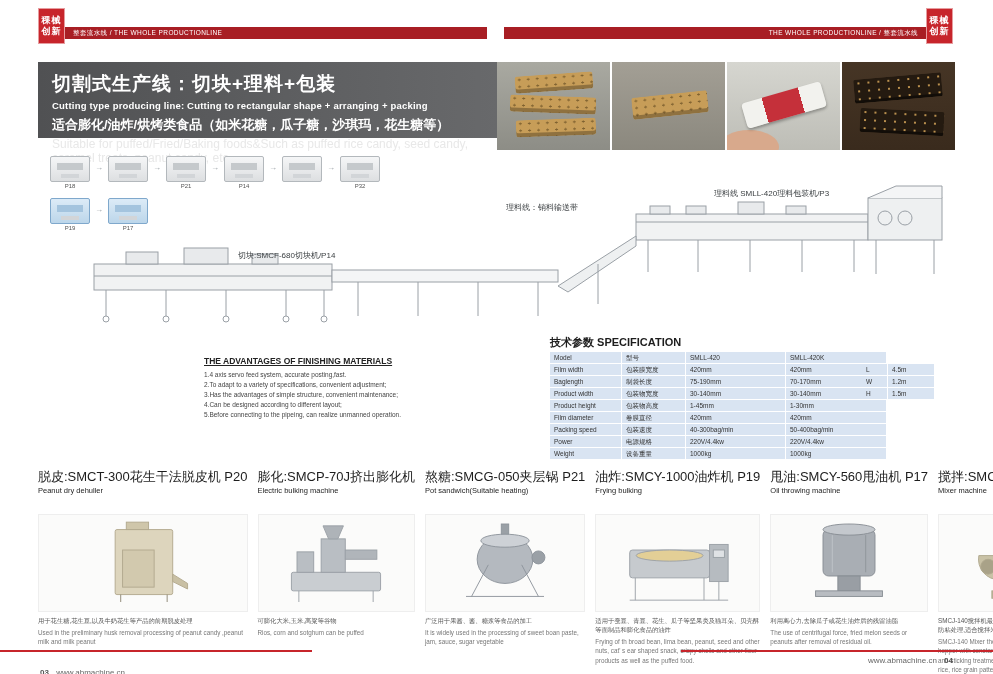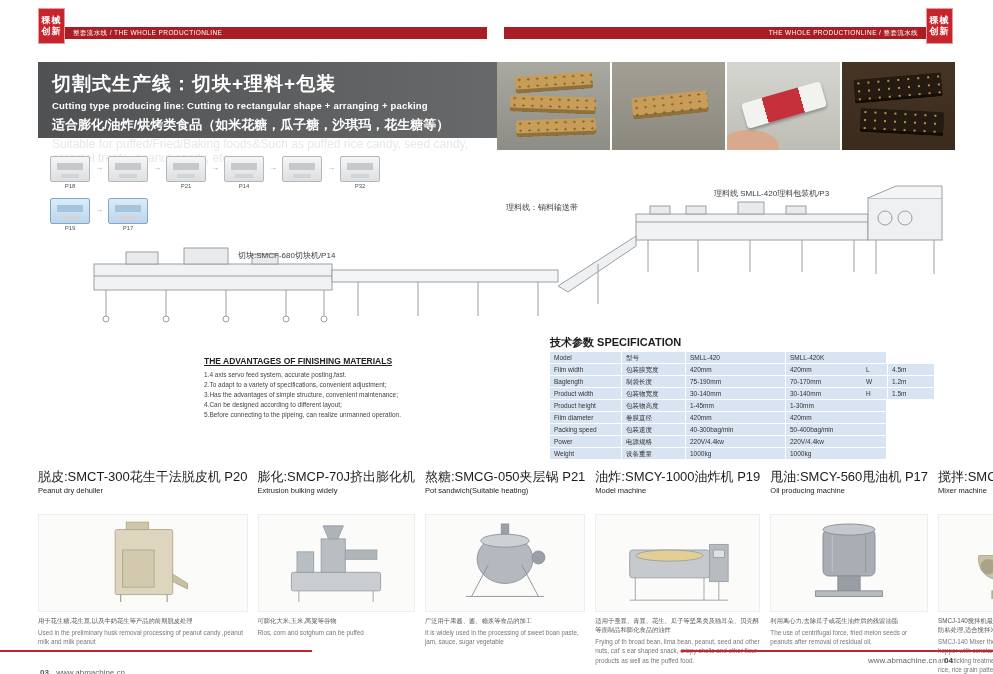"Extrusion bulking widely" div.prod-title-en { text: Extrusion bulking widely -> Electric bulking machine }
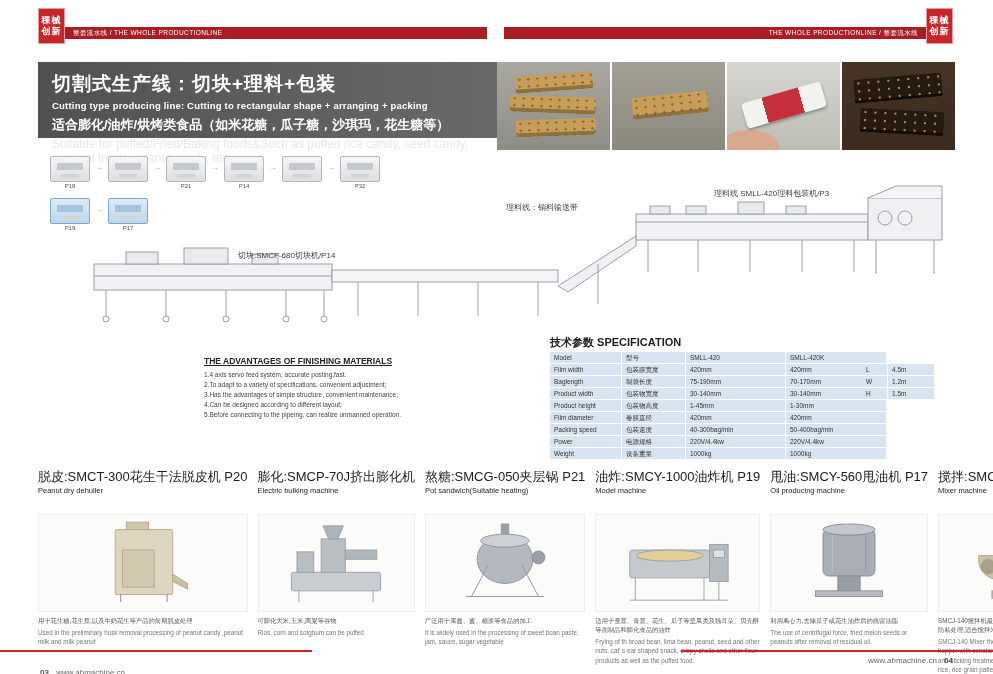"Model machine" div.prod-title-en { text: Model machine -> Frying bulking }
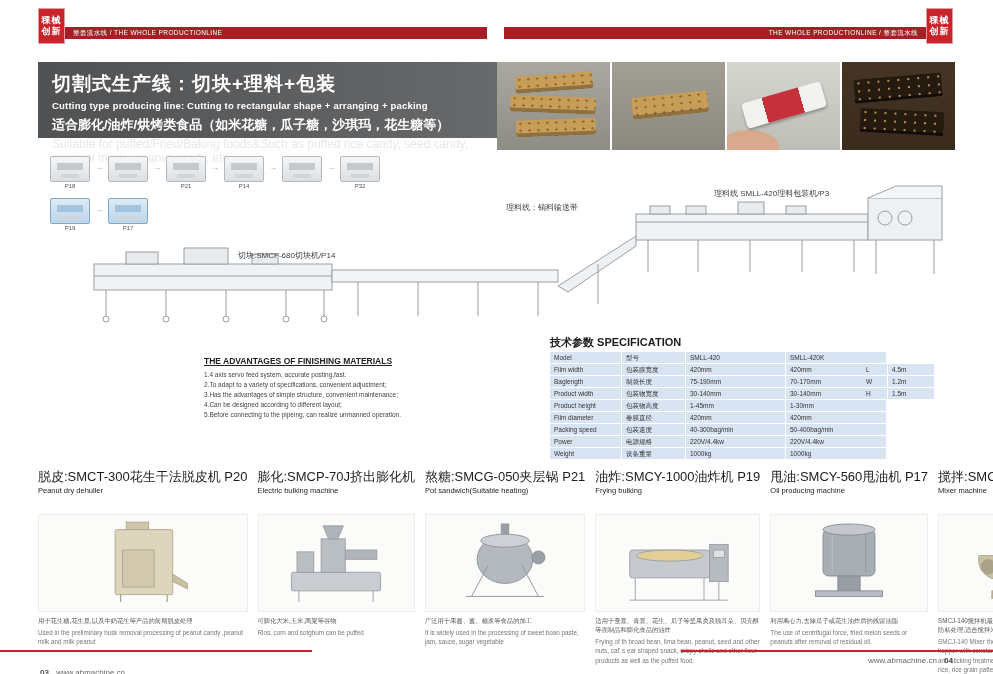"Oil producing machine" div.prod-title-en { text: producing -> throwing }
